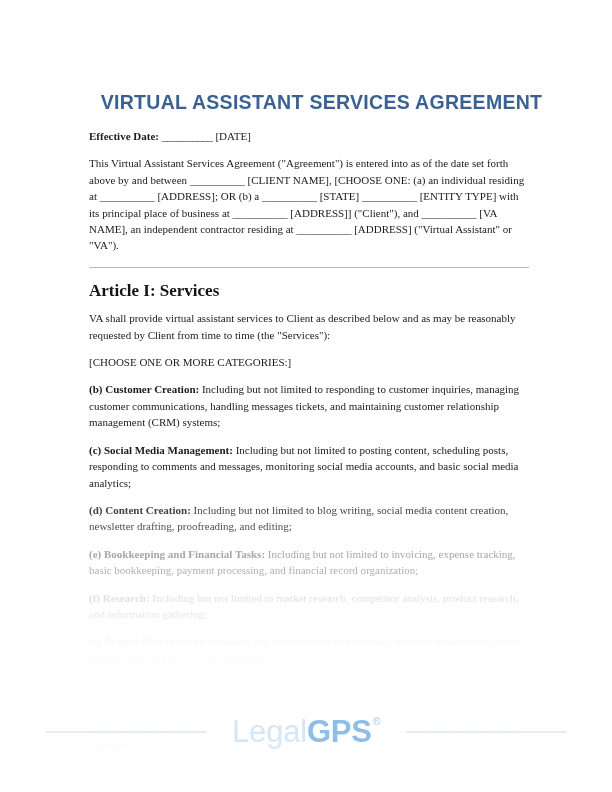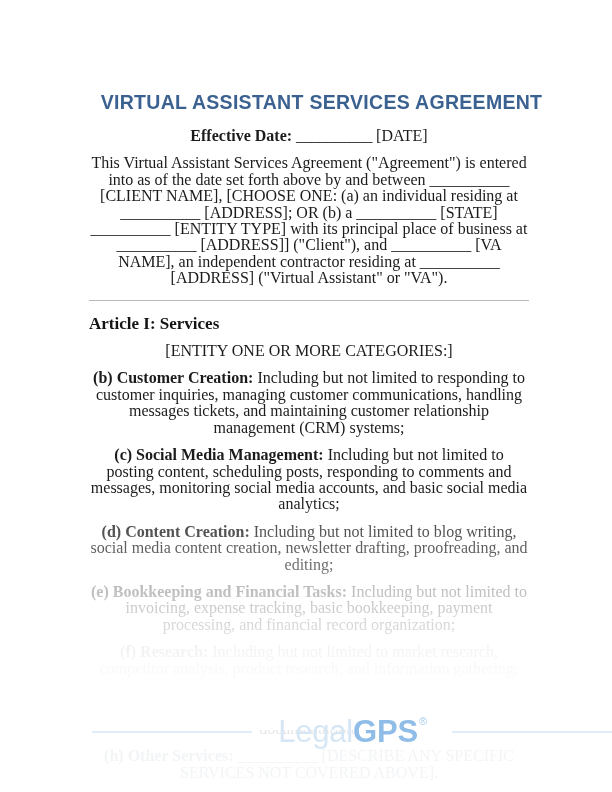"Effective Date: __________ [DATE]" .para { font-size: 16px -> 11px; text-align: center -> left }
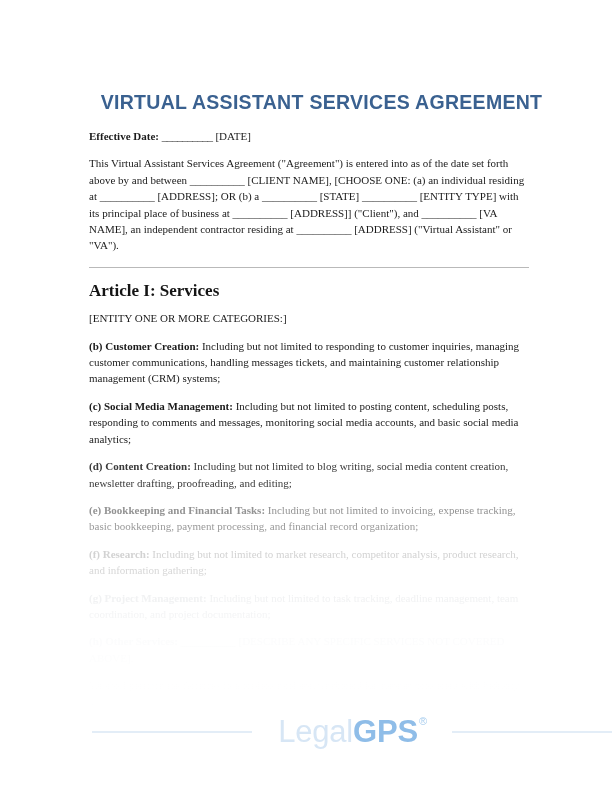"VA shall provide virtual assistant" p.para { html: none -> <p>VA shall provide virtual assistant services to Client as described below and as may be reasonably requested by Client from time to time (the "Services"):</p> }
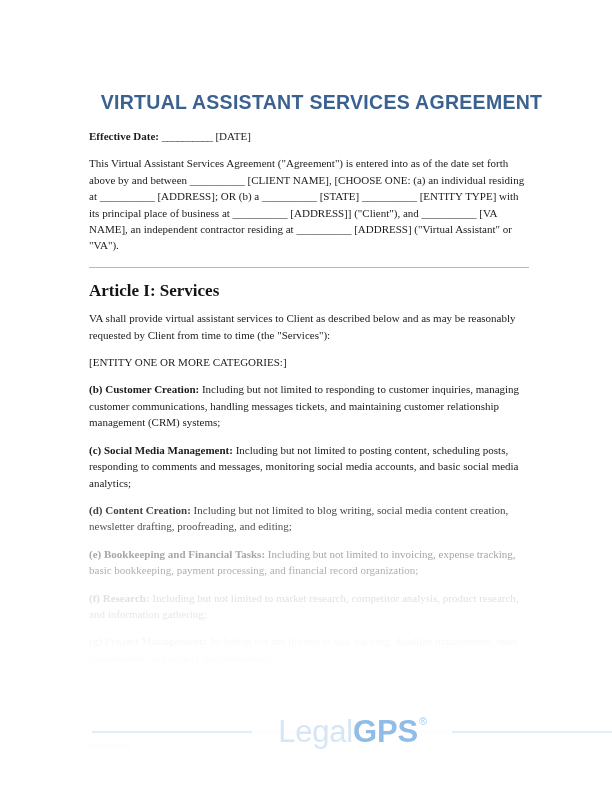"[ENTITY ONE OR MORE CATEGORIES:]" p.para { text: ENTITY -> CHOOSE }
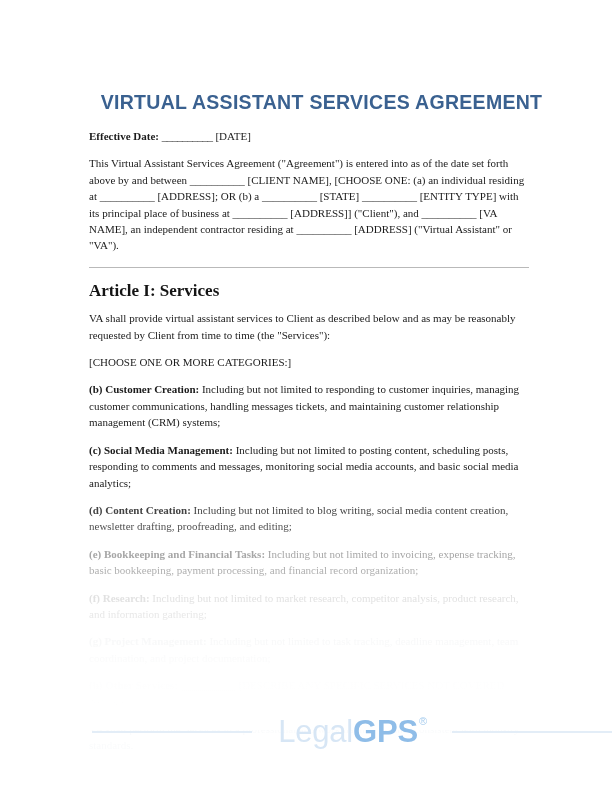"LegalGPS®" .footer-logo { justify-content: flex-end -> center }
